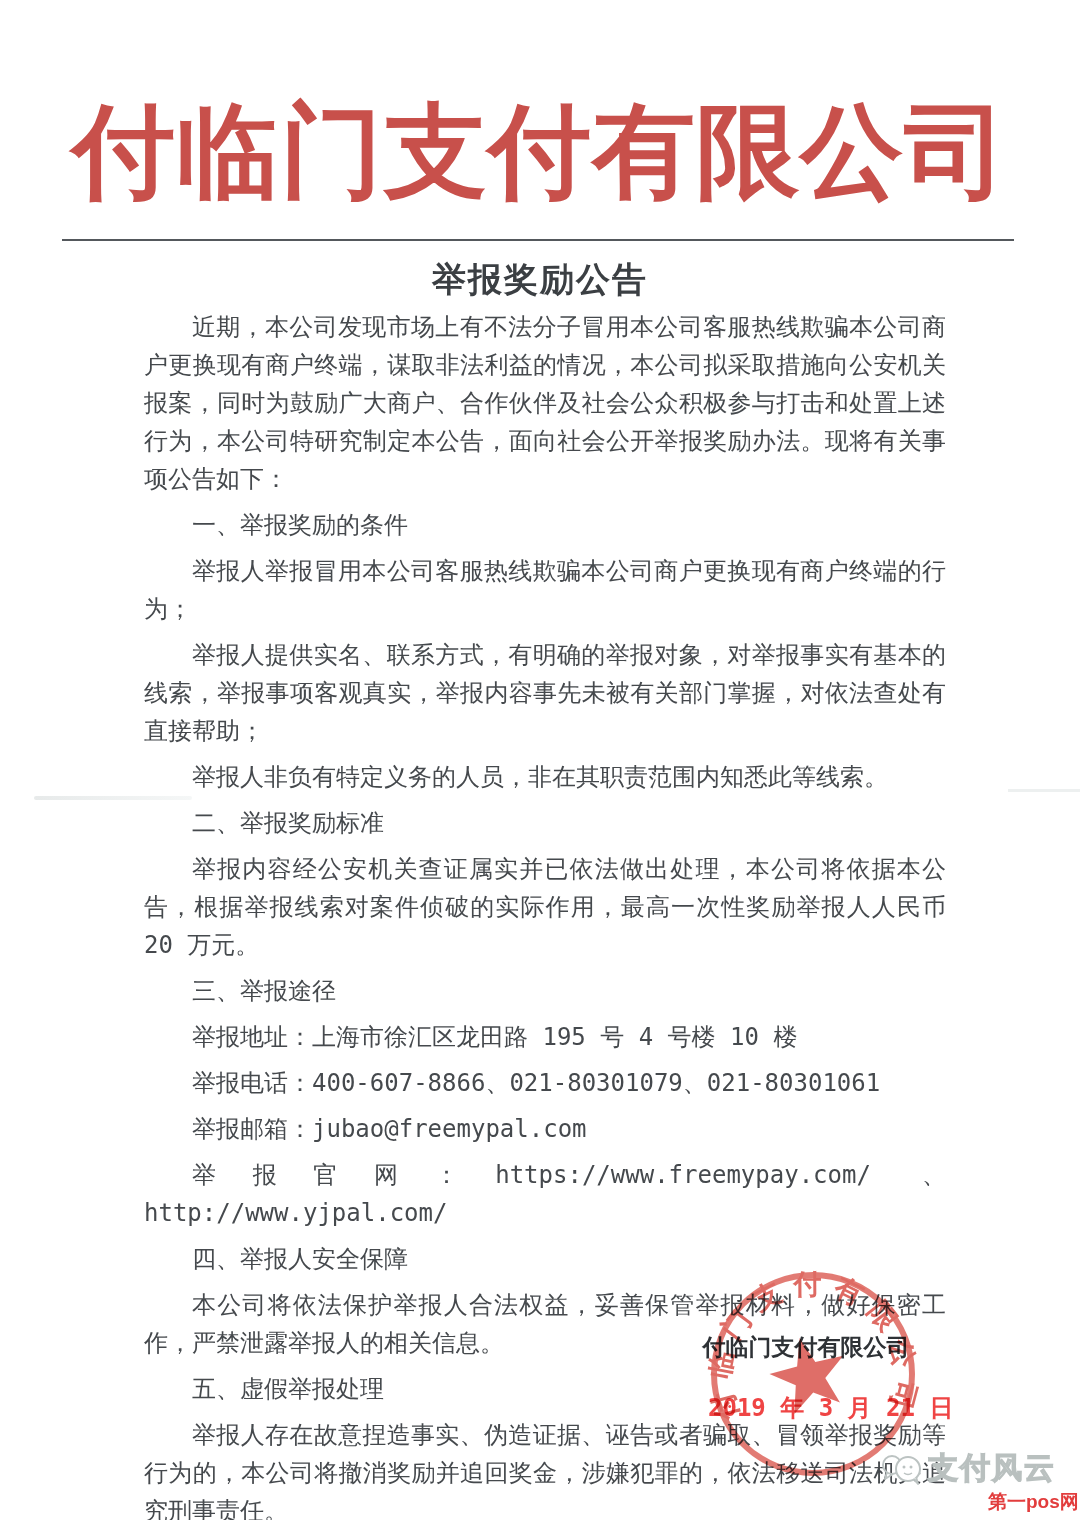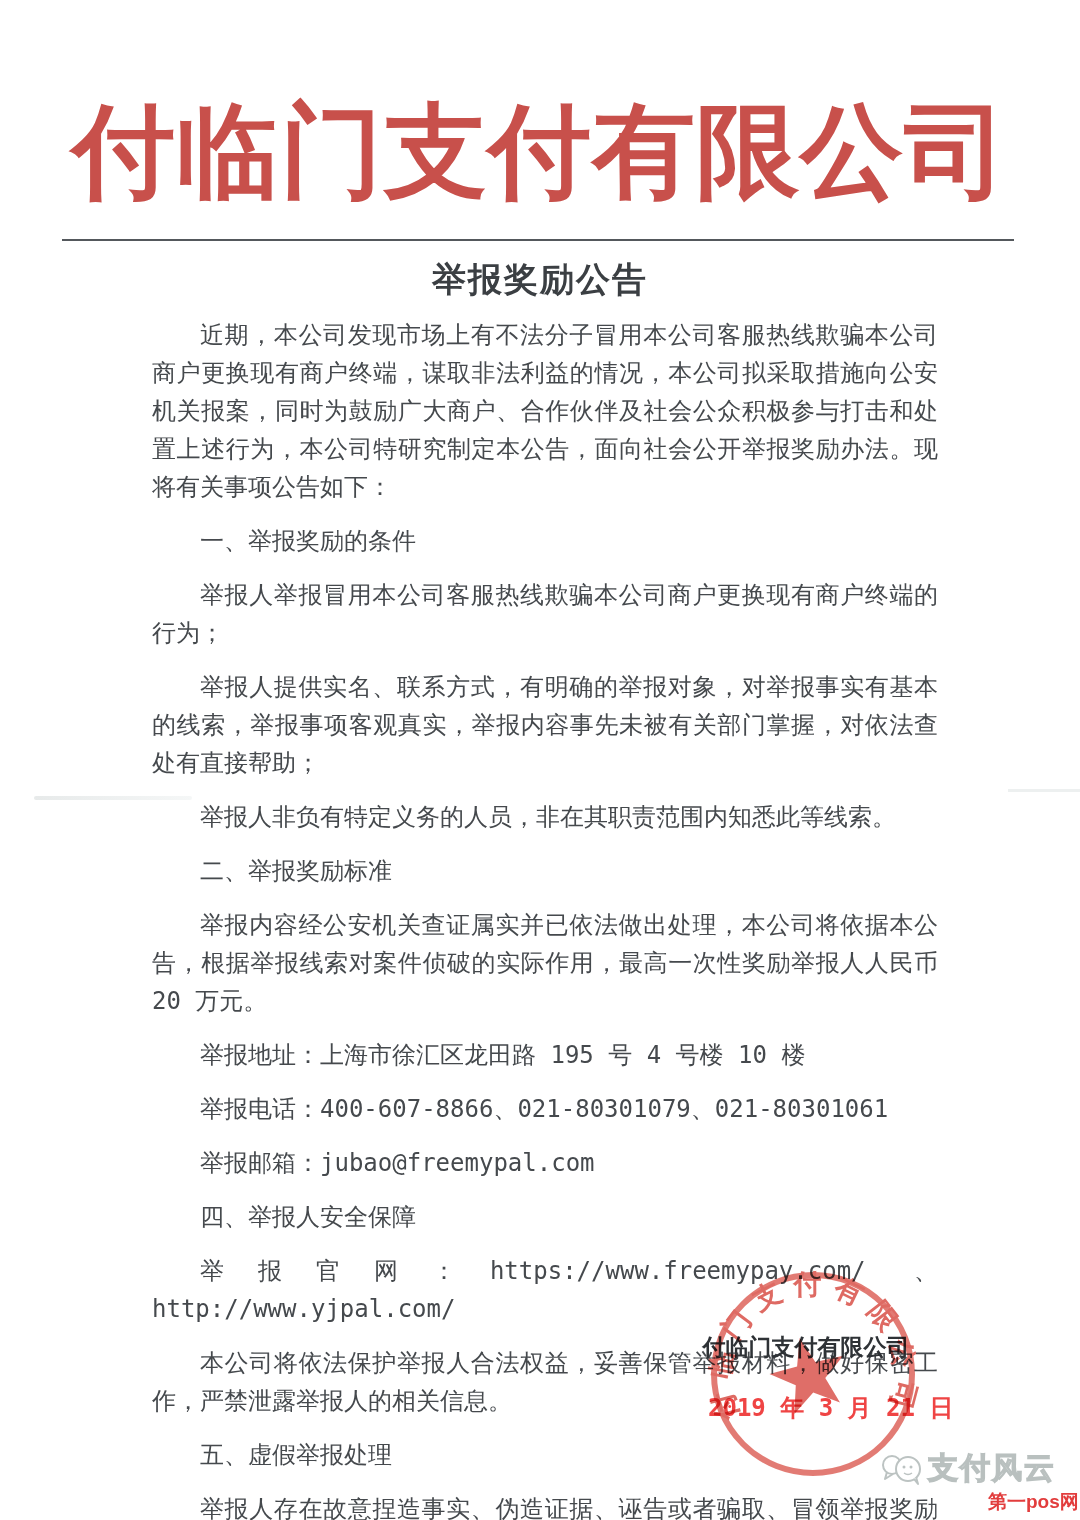"近期，本公司发现市场上有不法分子冒用本公司客服热线欺骗本公司商户更换现有商户终端" .doc-body p { margin: 16px -> 8px }
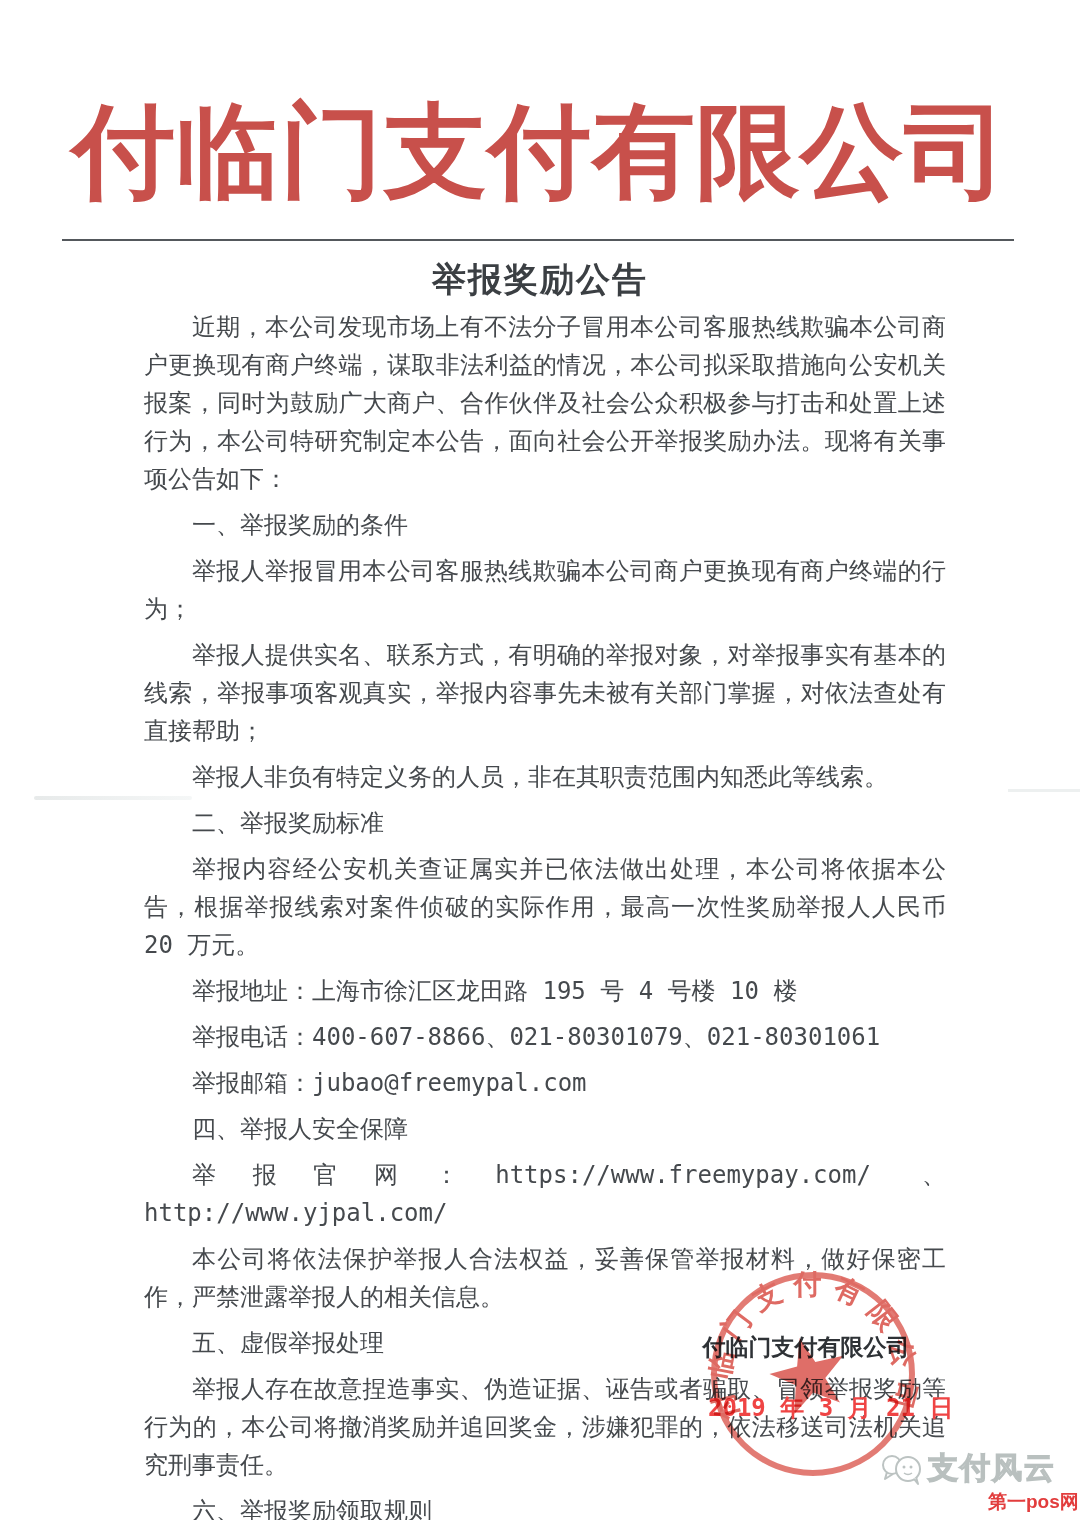"三、举报途径" p { html: none -> <p>三、举报途径</p> }
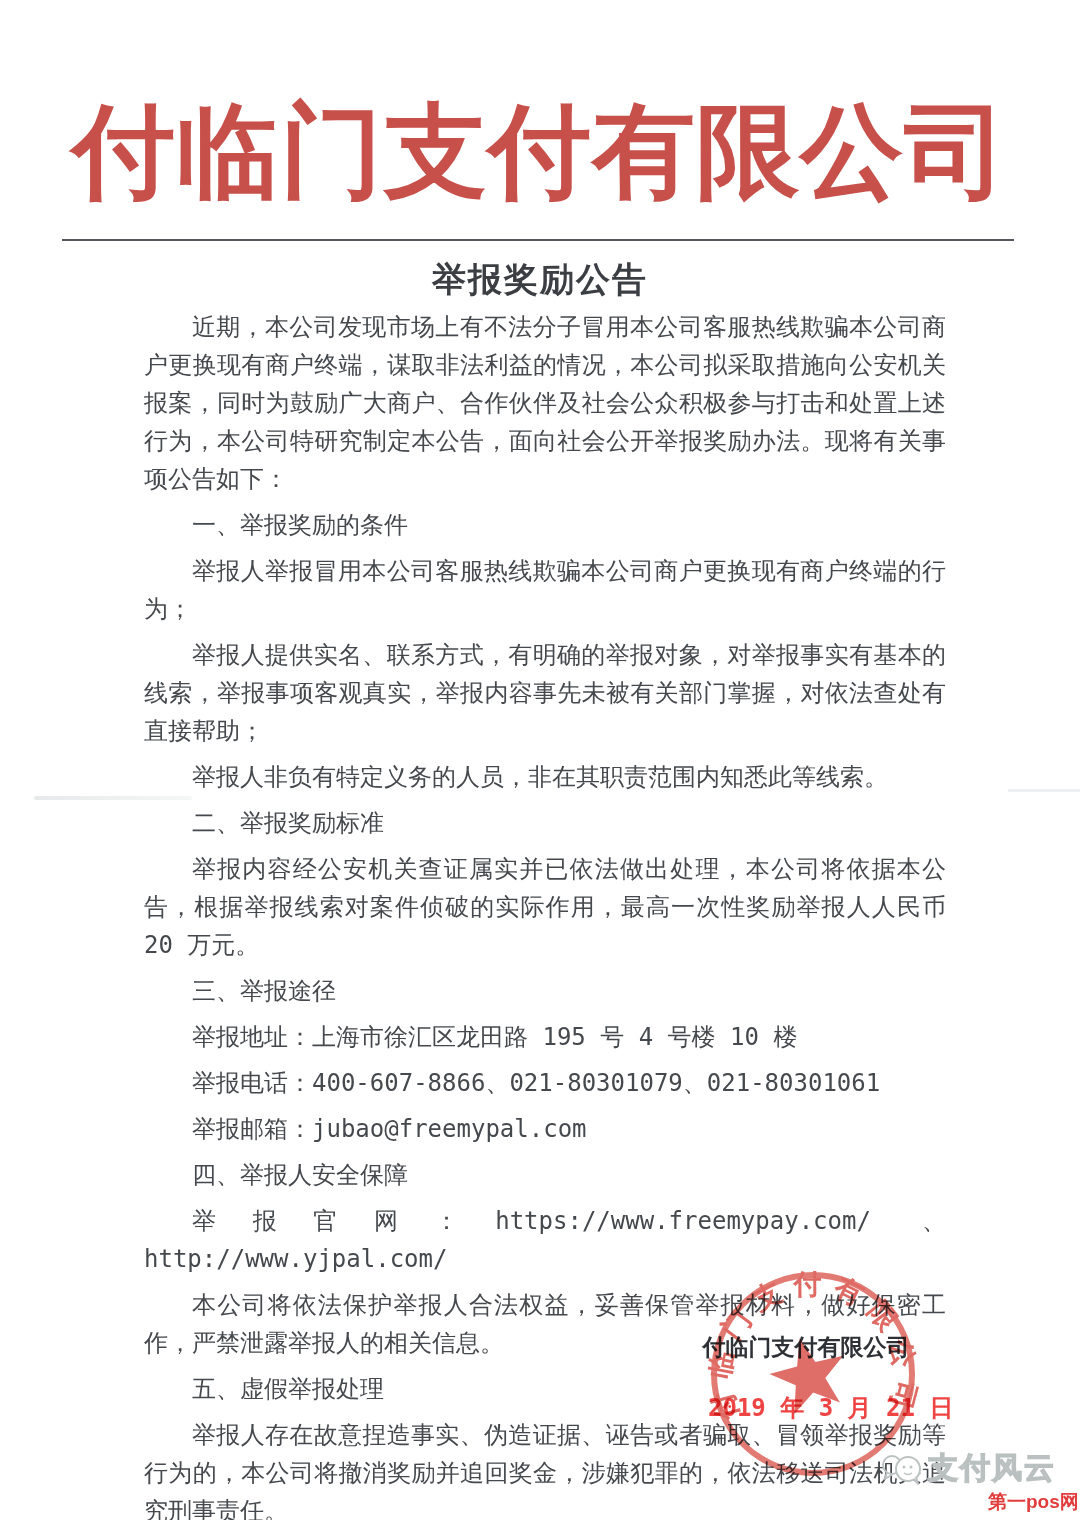"四、举报人安全保障" p { order: before "举报官网：https://www.freemypay.com/" -> after "举报官网：https://www.freemypay.com/" }
